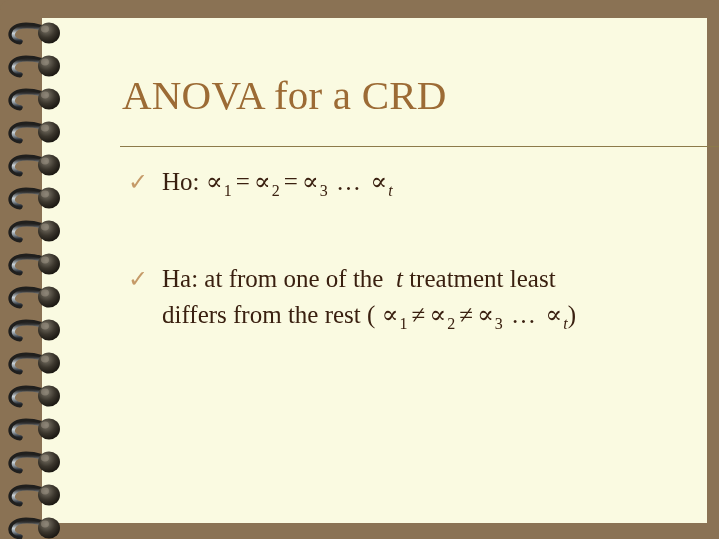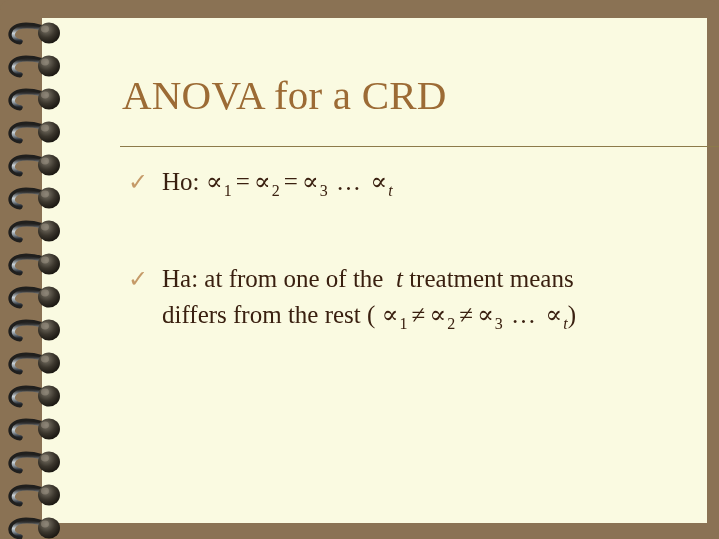"treatment means" span { text: means -> least }
